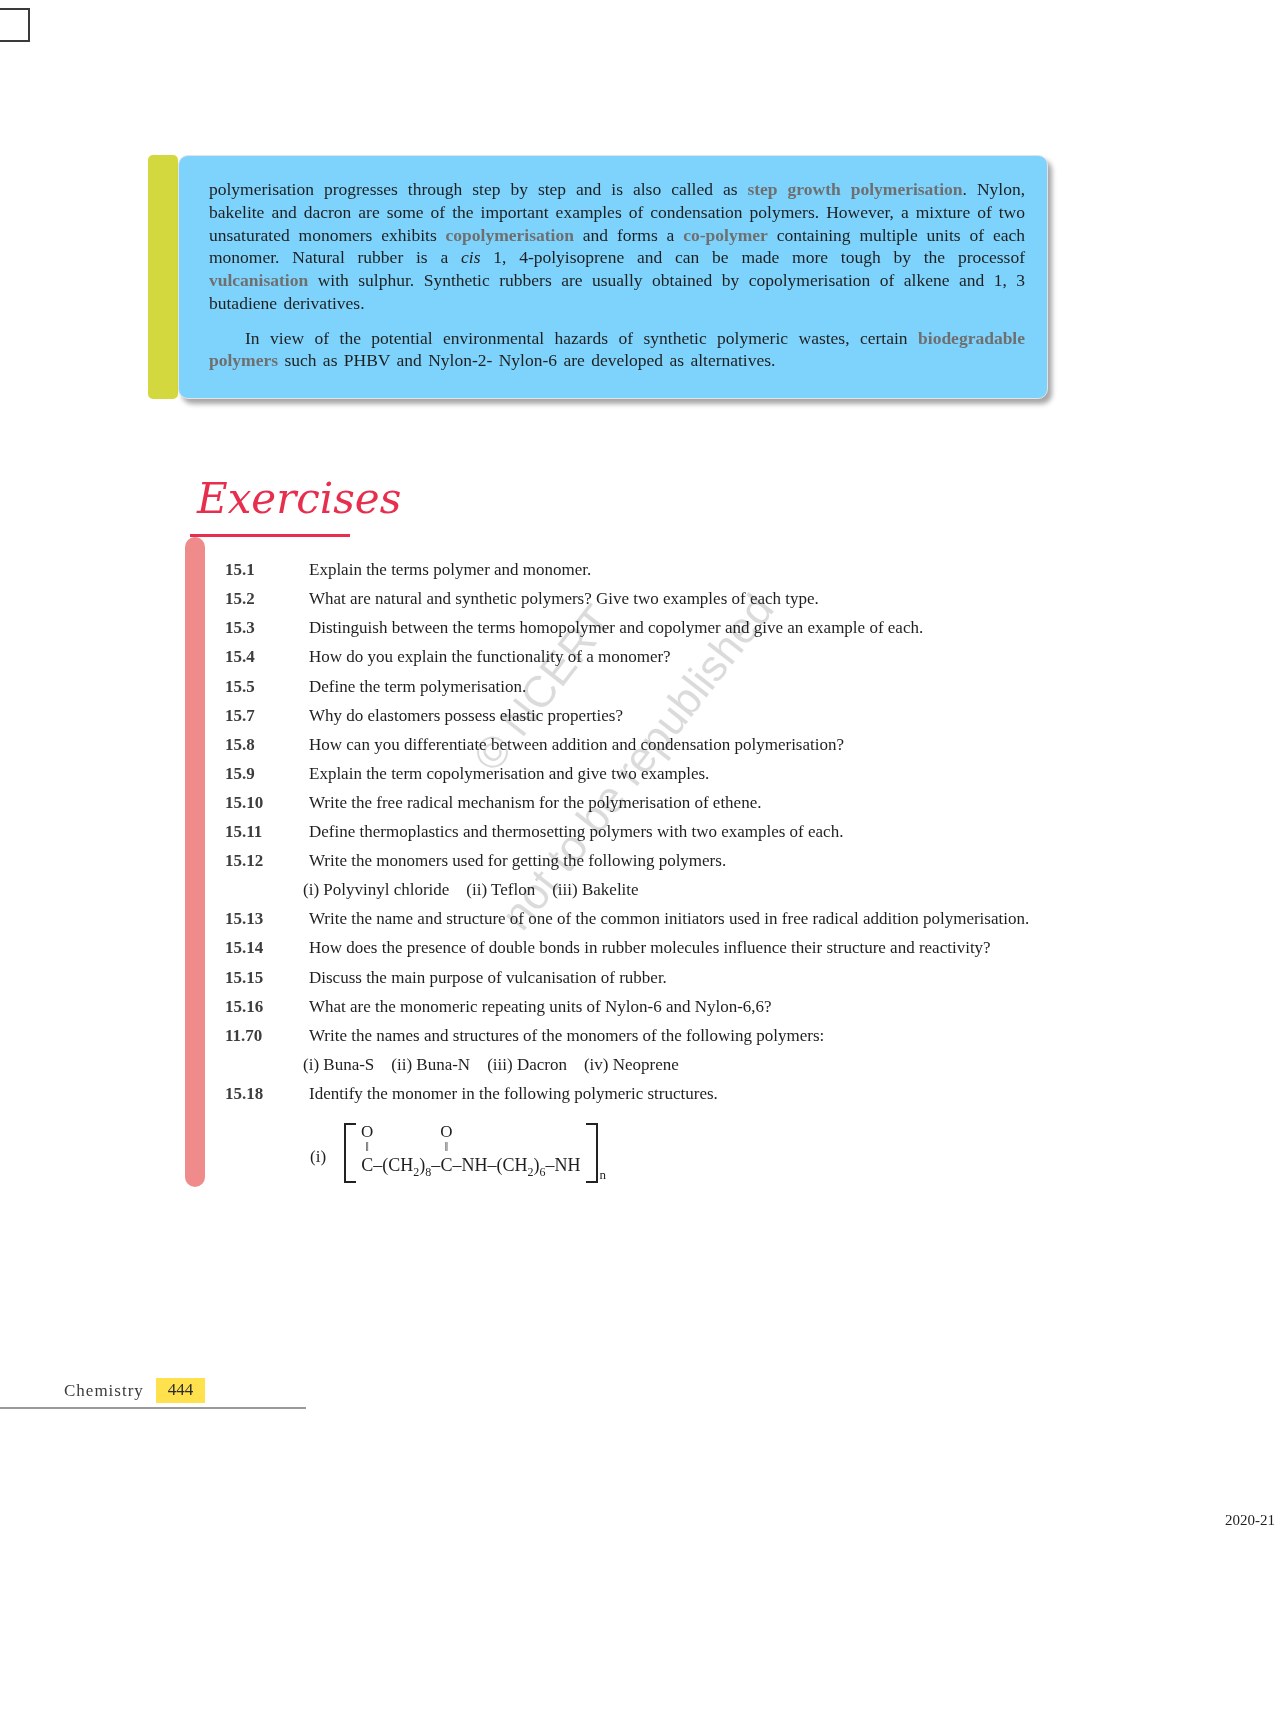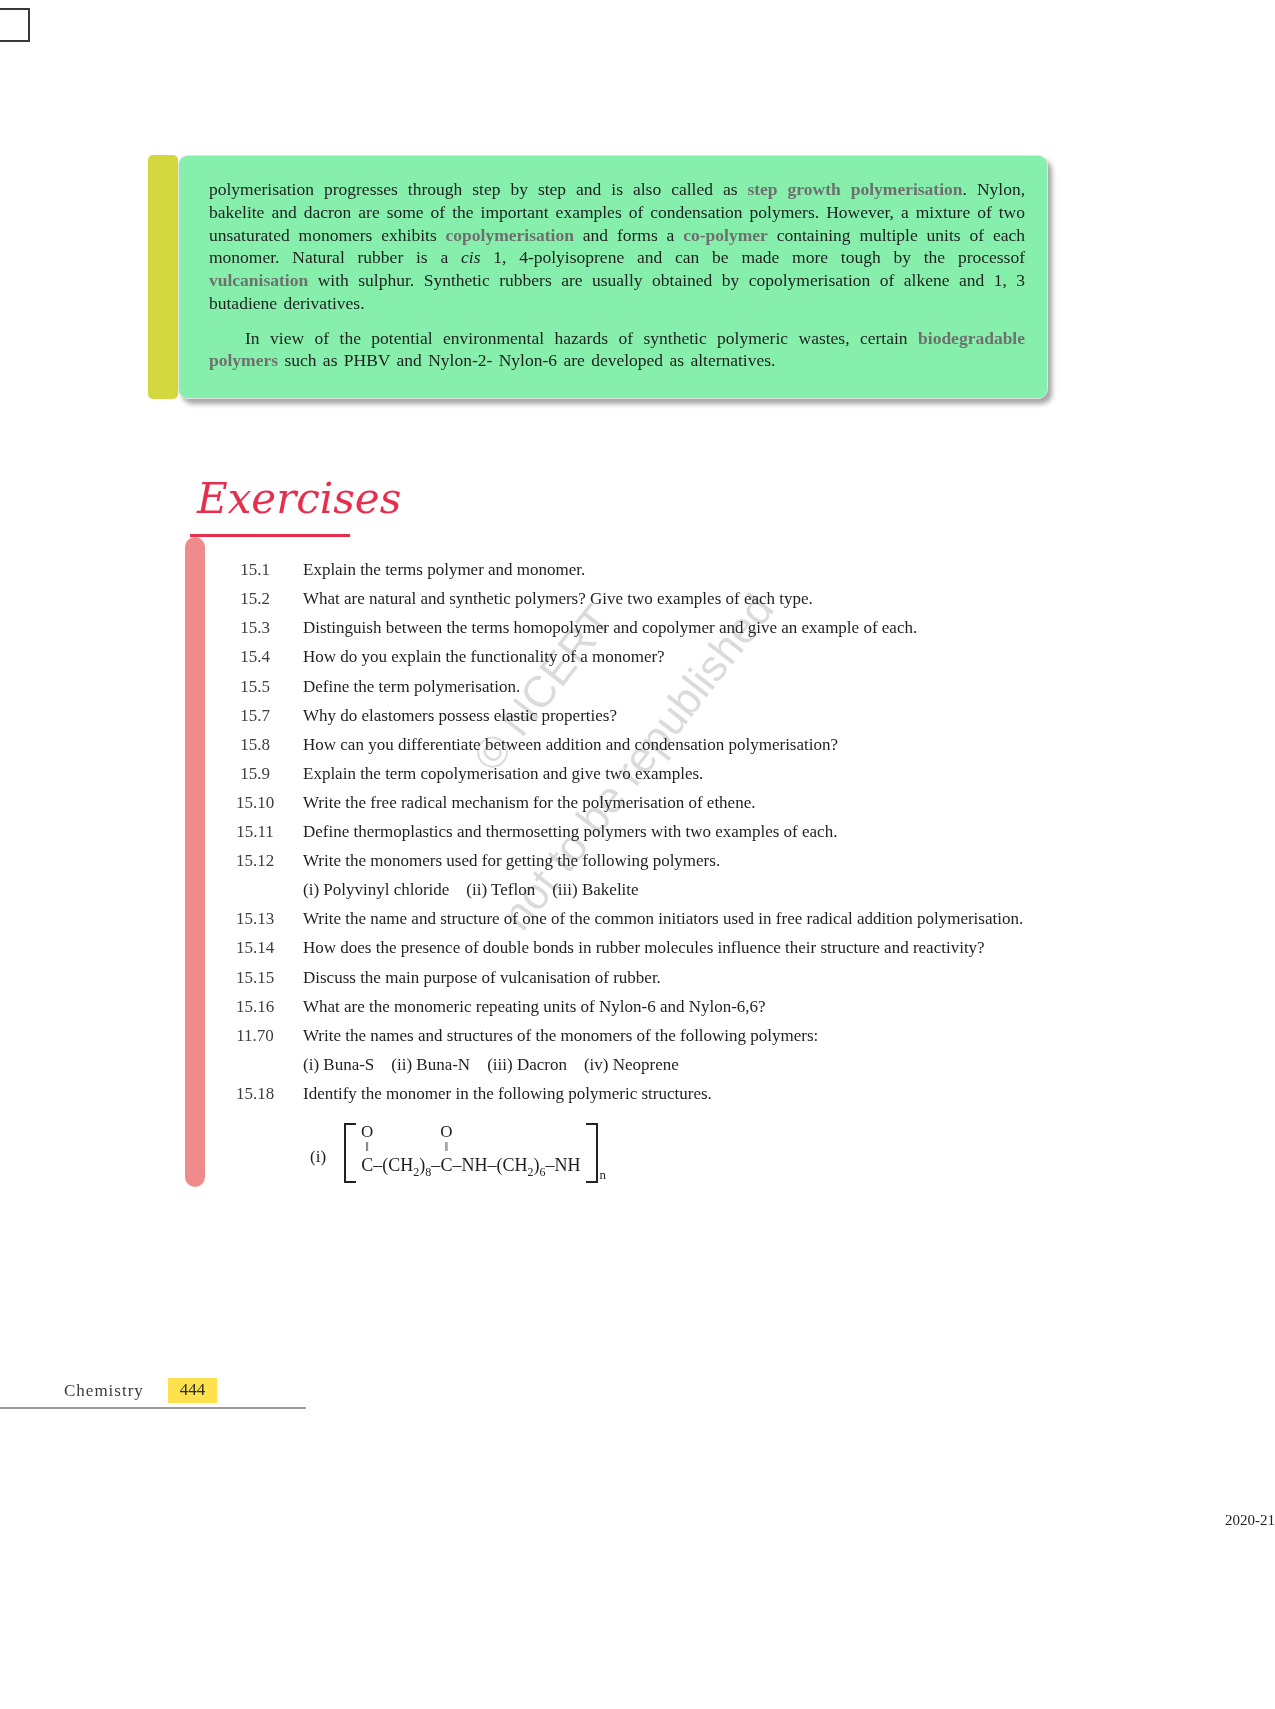"polymerisation progresses through step" .summary-box { background: #86efac -> #7dd3fc }
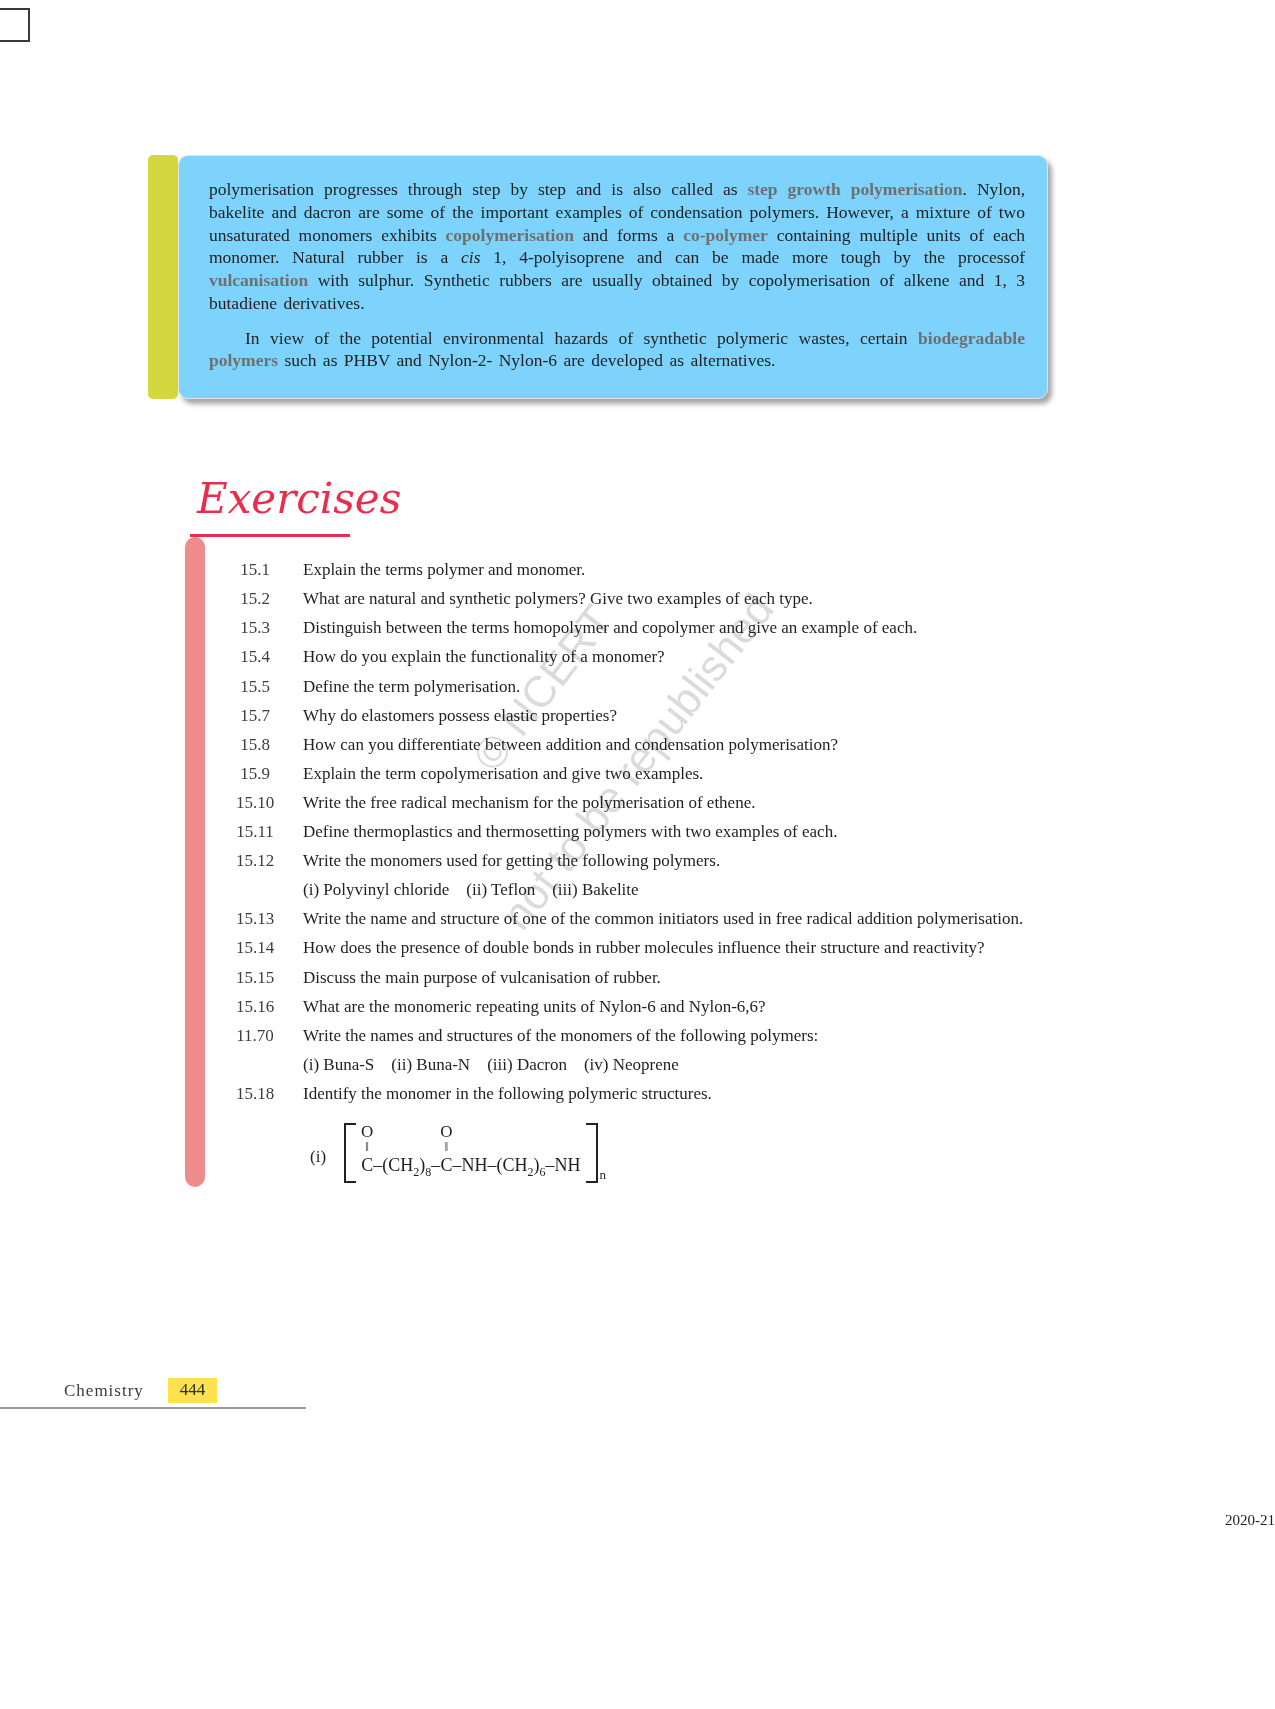"15.1" .ex-num { font-weight: normal -> bold; margin-right: 18px -> 24px; text-align: center -> left }
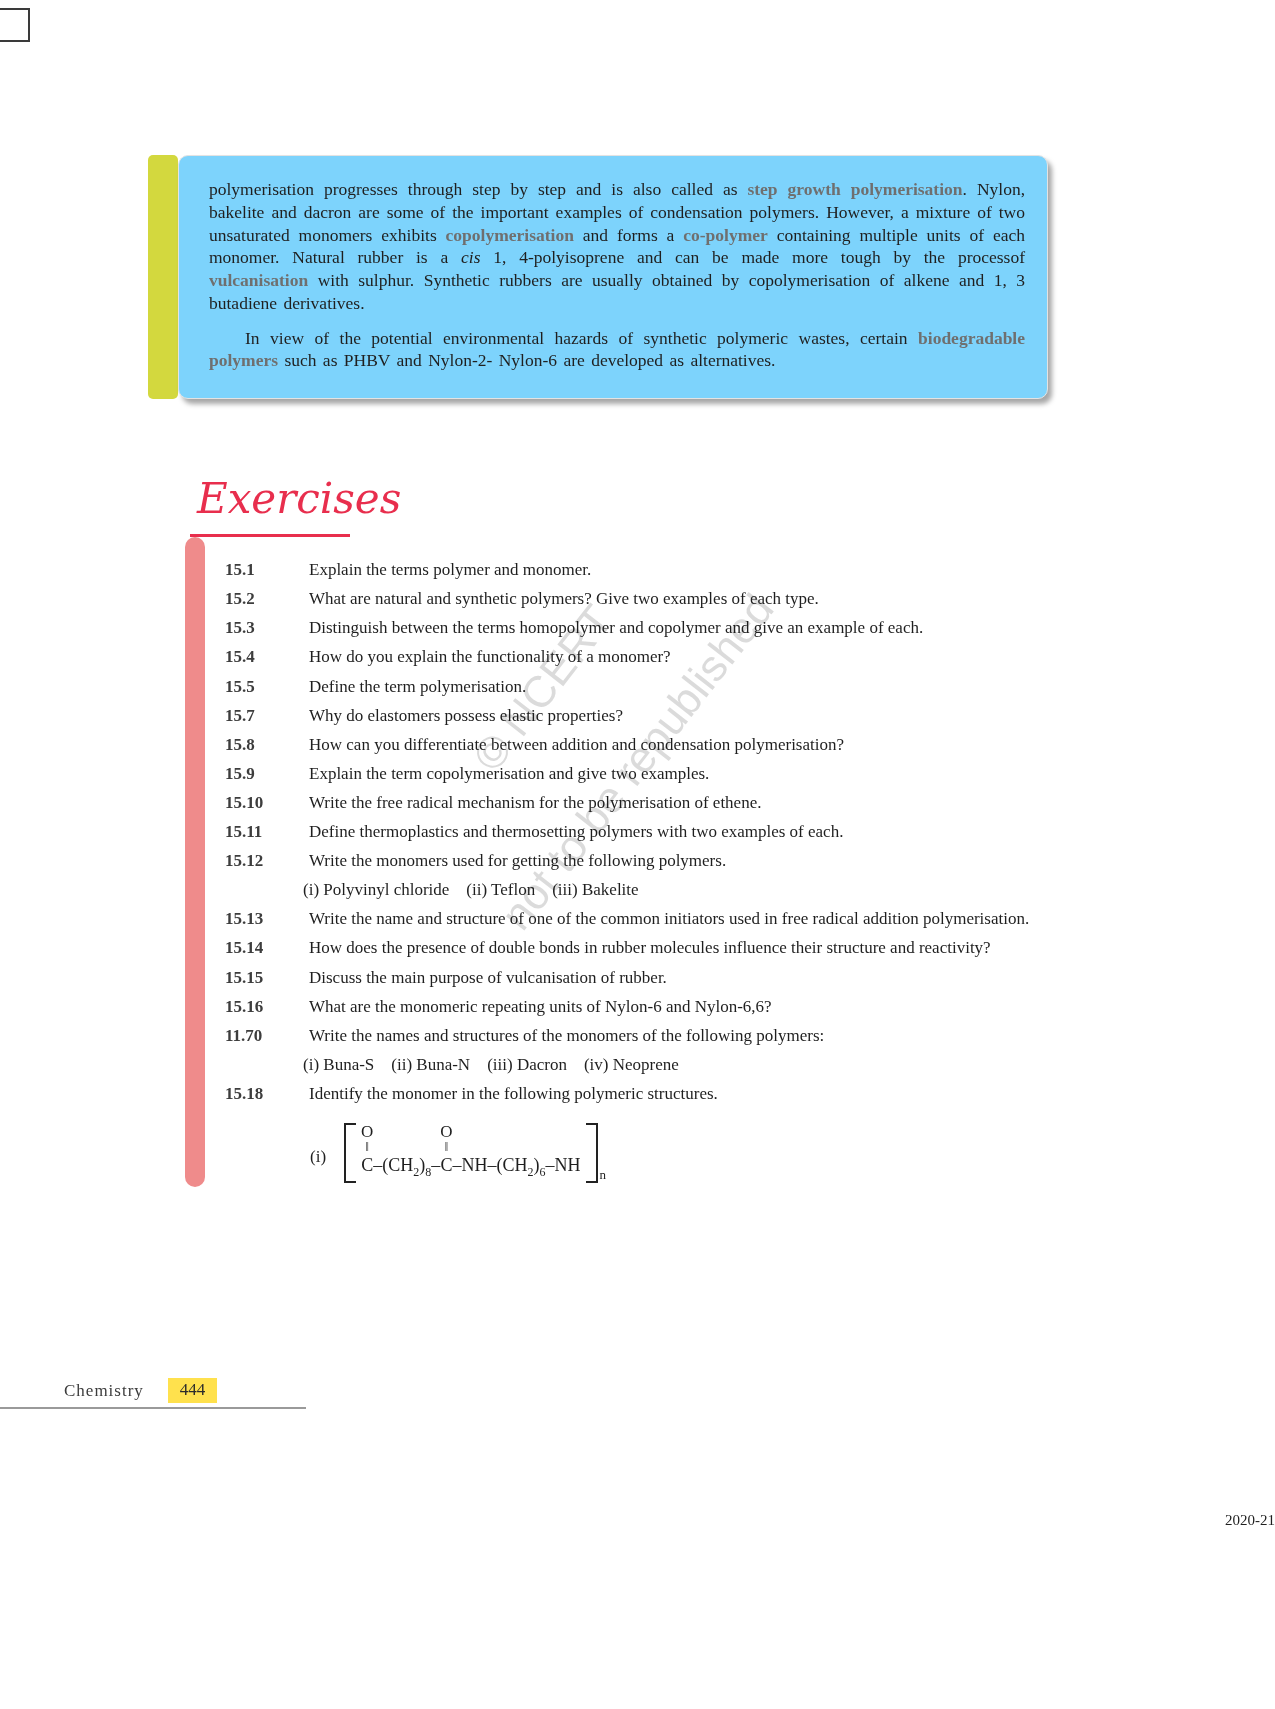"444" .footer-page { margin-left: 24px -> 12px }
